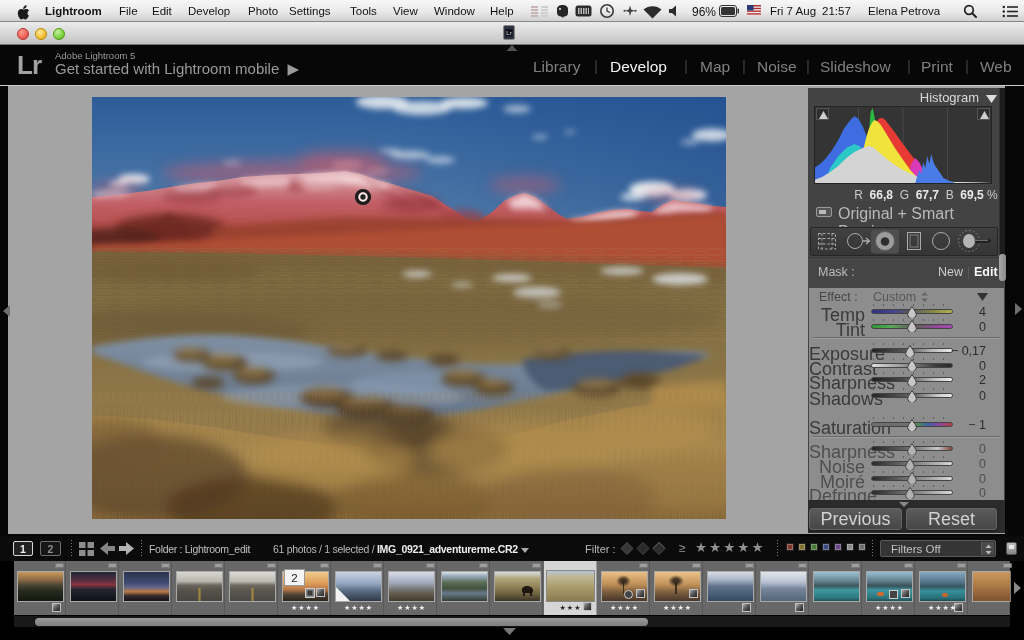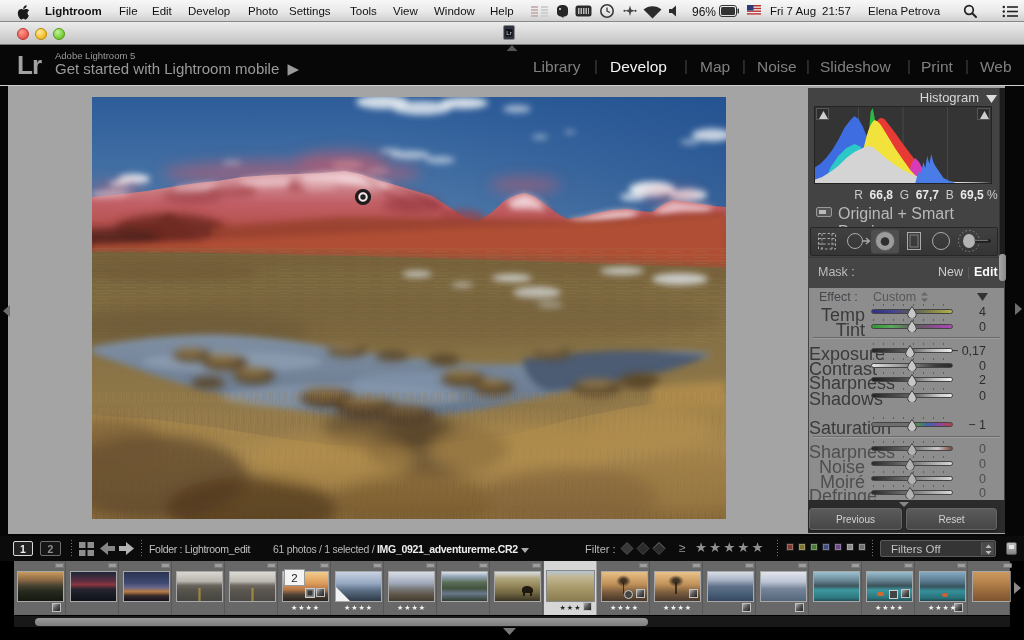"Previous" .btn { font-size: 10px -> 18px }
